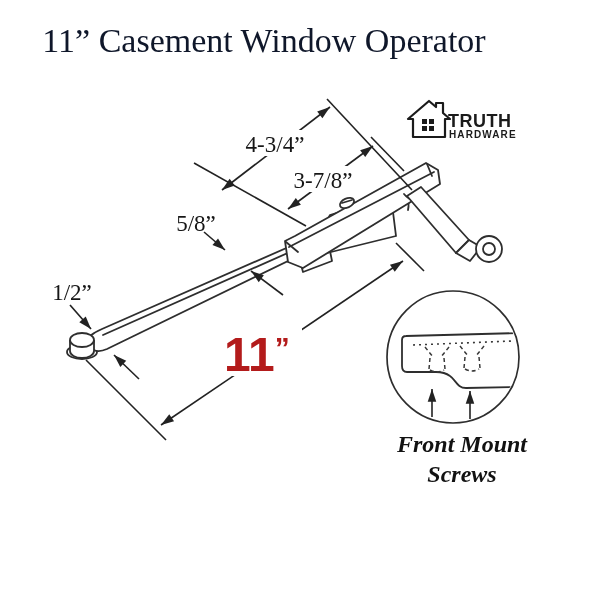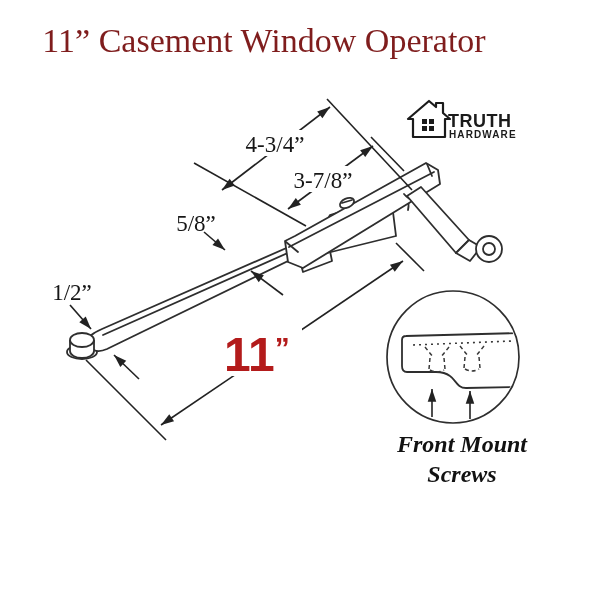"11” Casement Window Operator" .title { color: #7f1d1d -> #0f172a }
